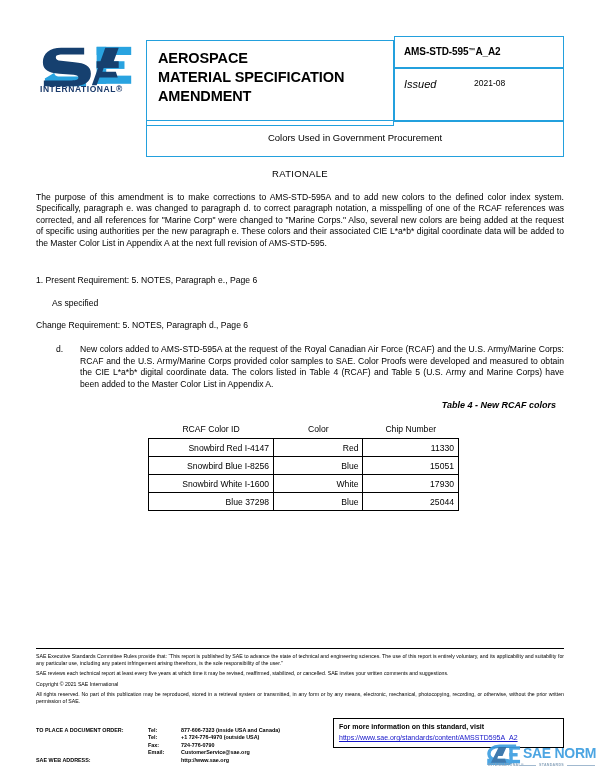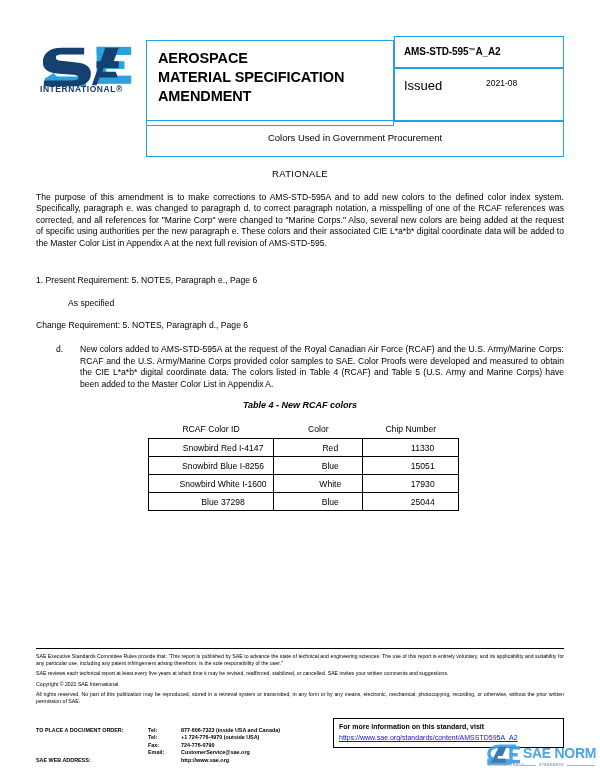"Issued" .issued-label { font-size: 13px -> 11px; font-style: none -> italic }
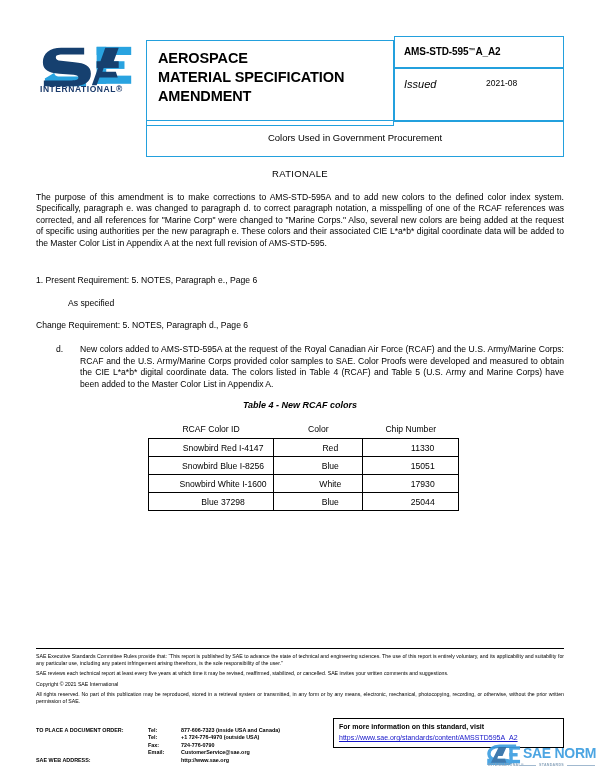"2021-08" .issued-value { left: 91px -> 79px }
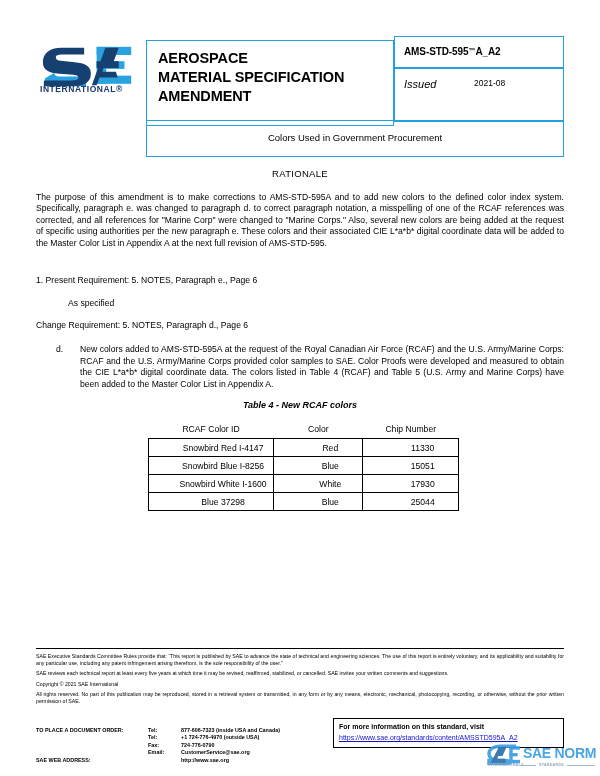"As specified" #as-specified { margin-left: 16px -> none }
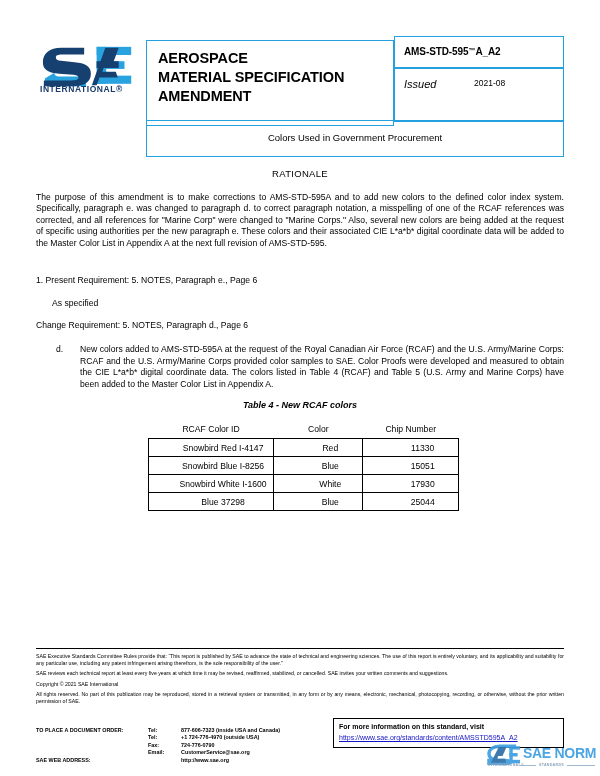"Table 4 - New RCAF" .table-caption { left: 36px -> 28px; text-align: center -> right }
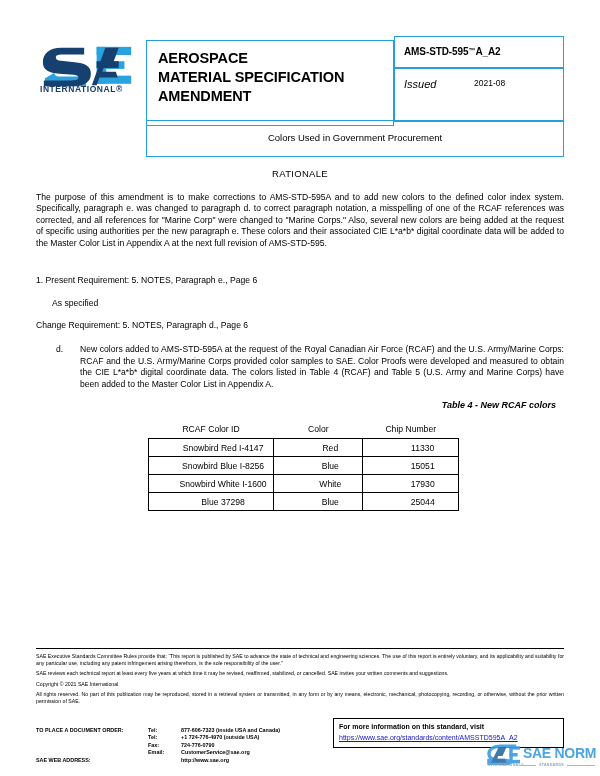"Snowbird Red I-4147" table.rcaf td { text-align: center -> right }
